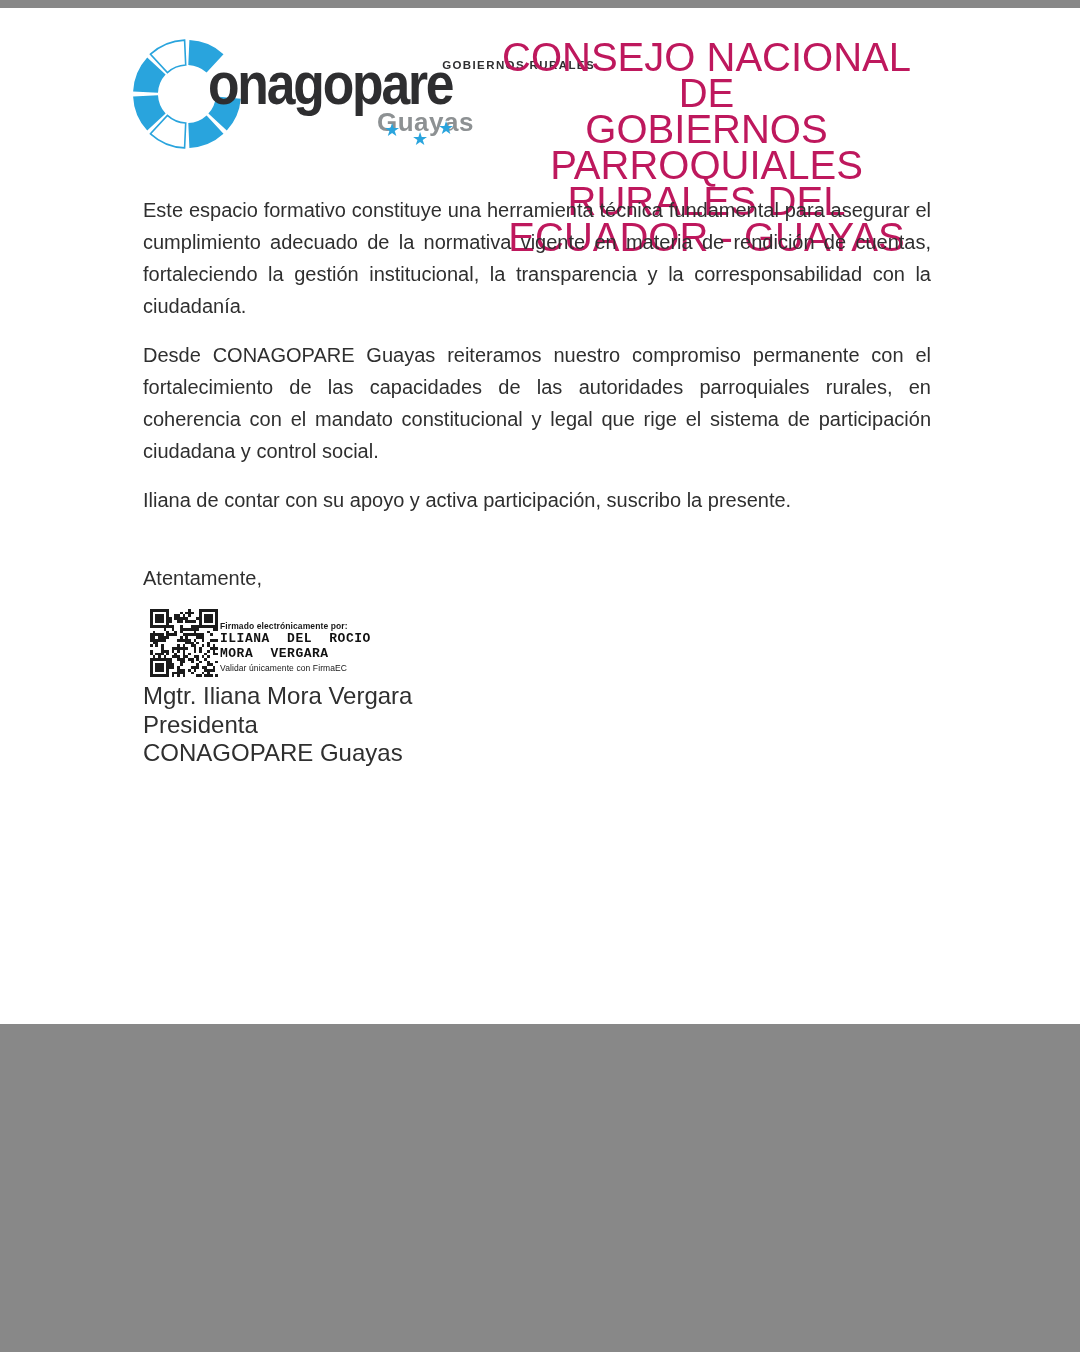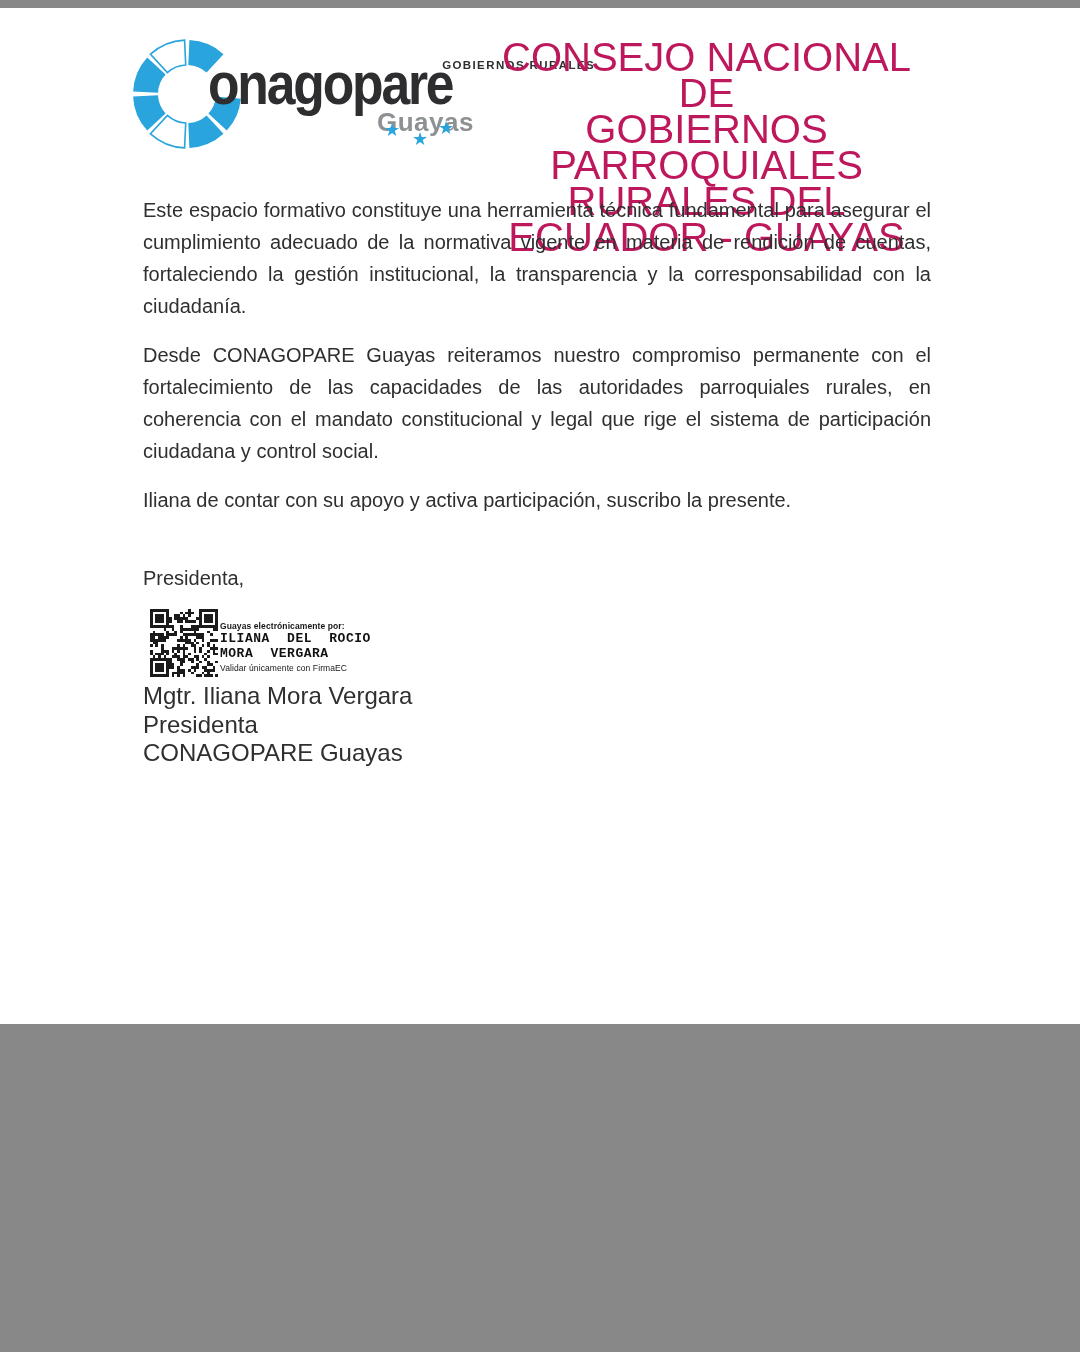"Presidenta," div.closing { text: Presidenta -> Atentamente }
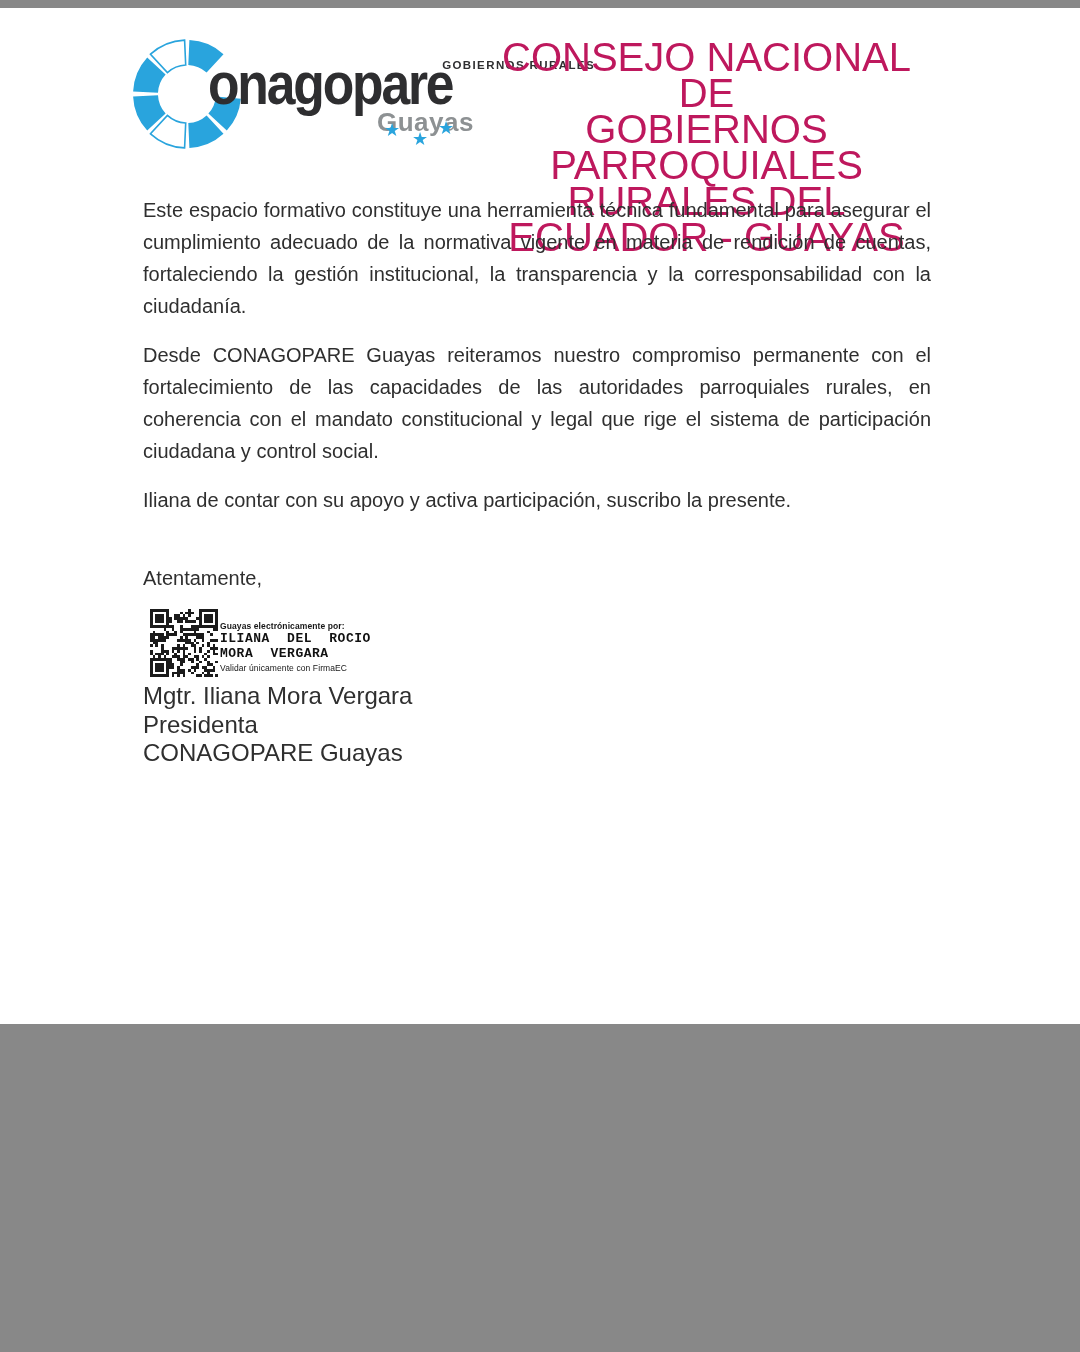"Guayas electrónicamente por:" div.stamp-small { text: Guayas -> Firmado }
